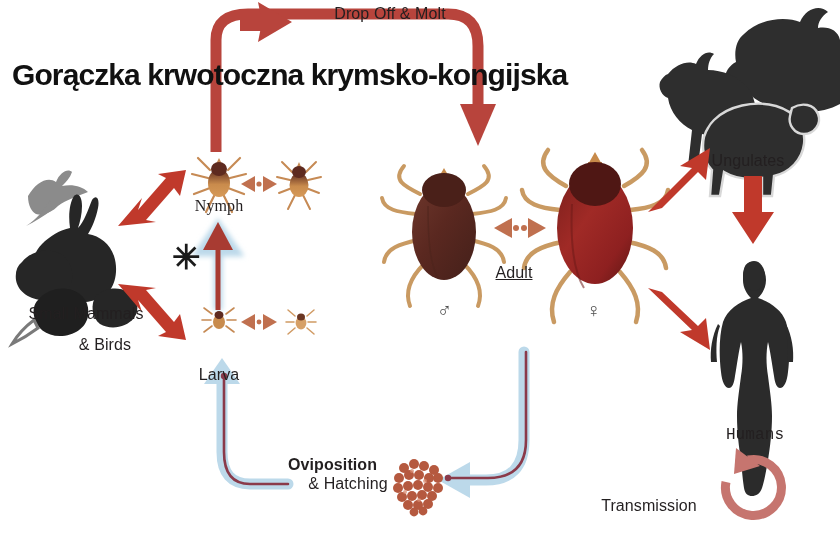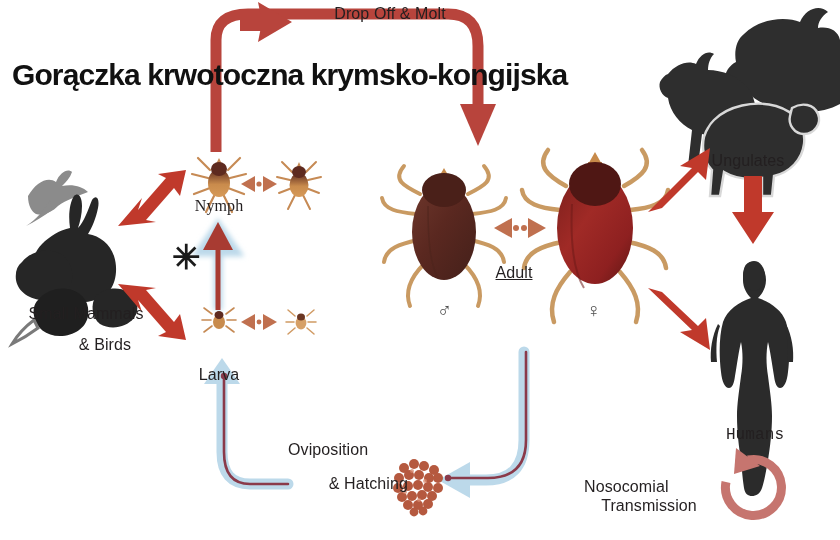"Oviposition" div.lbl { font-weight: none -> bold; top: 441px -> 456px }
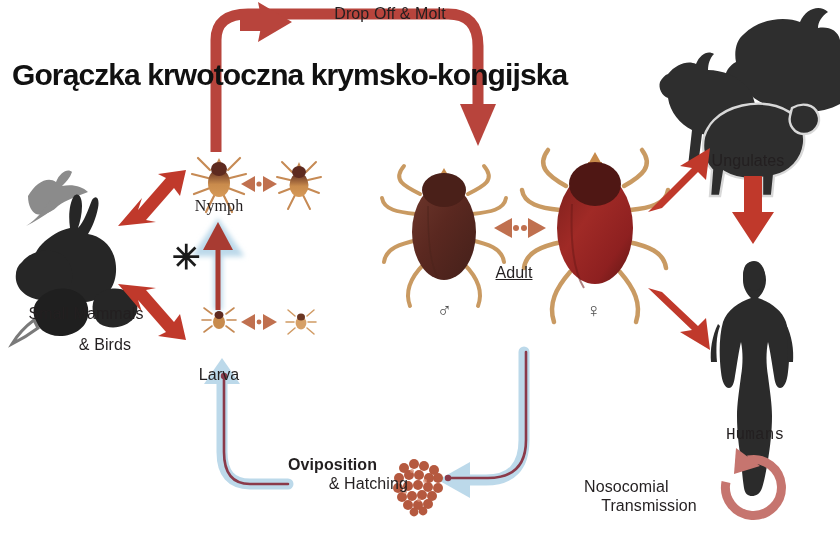"& Hatching" div.lbl { text-align: right -> center }
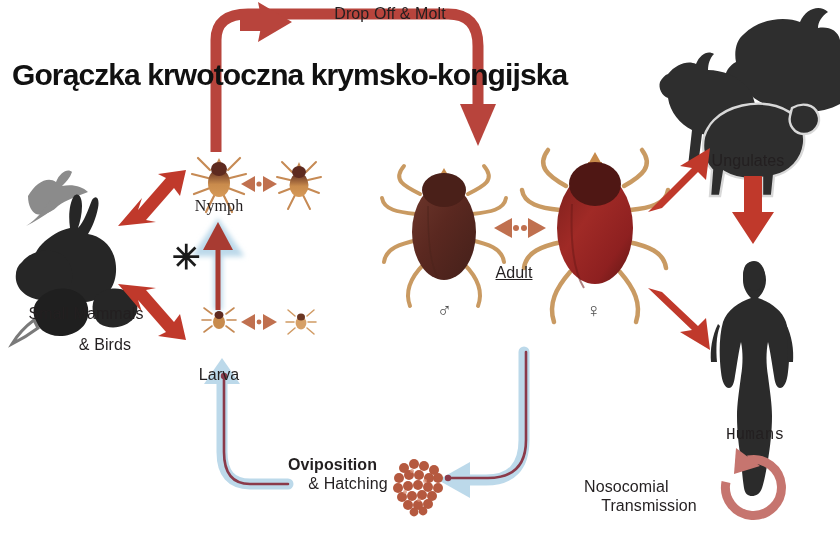"Nosocomial" div.lbl { html: <div>Nosocomial</div> -> none }
